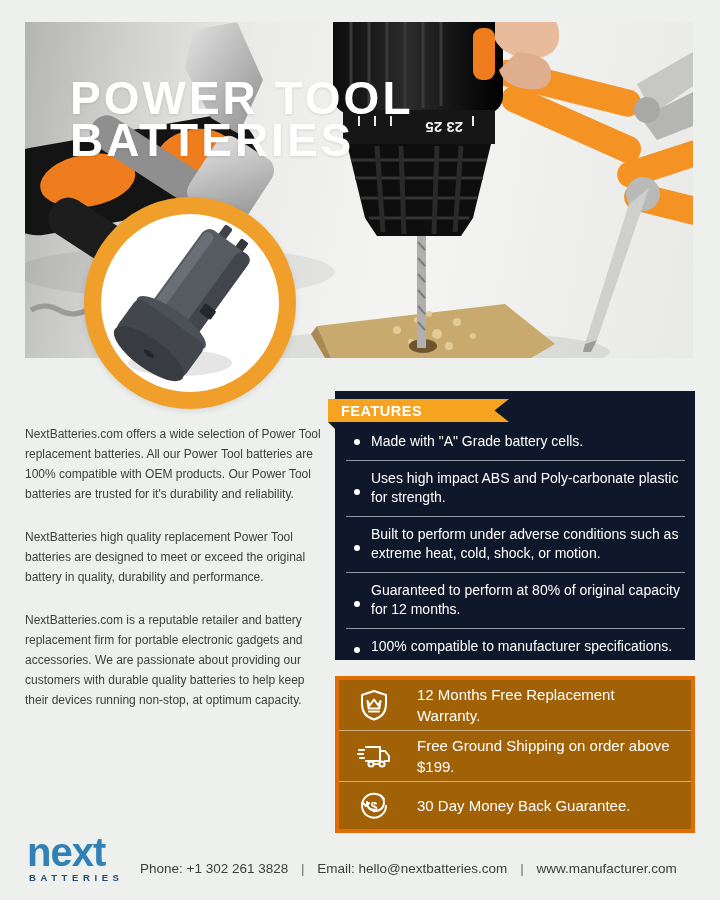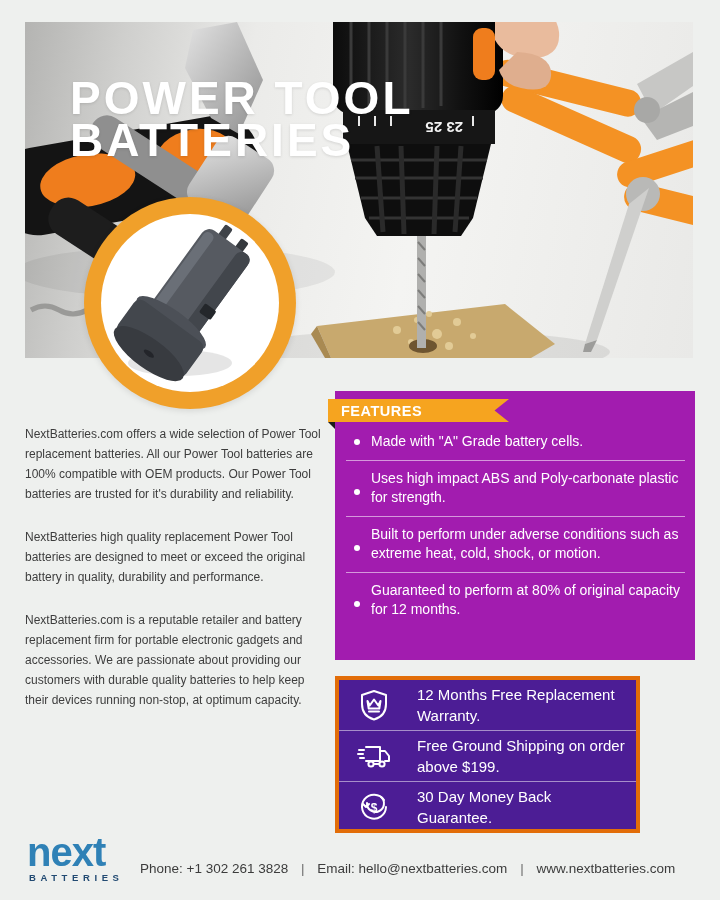"FEATURES" .features-panel { background: #a21caf -> #0f172a }
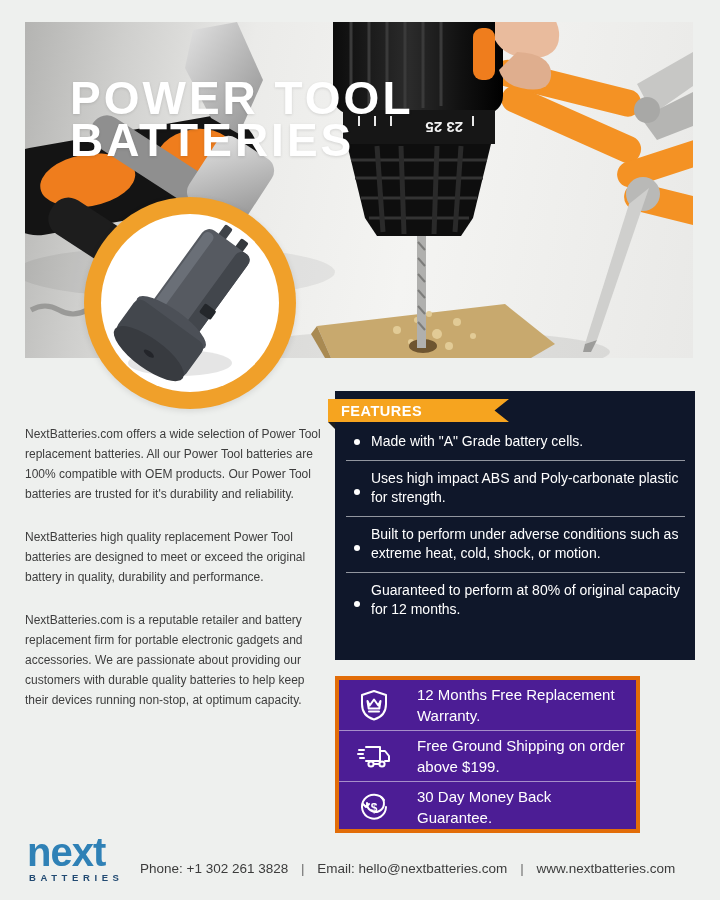"100% compatible to manufacturer" li { html: none -> <li> <span></span> <span>100% compatible to manufacturer specifications.</span> </li> }
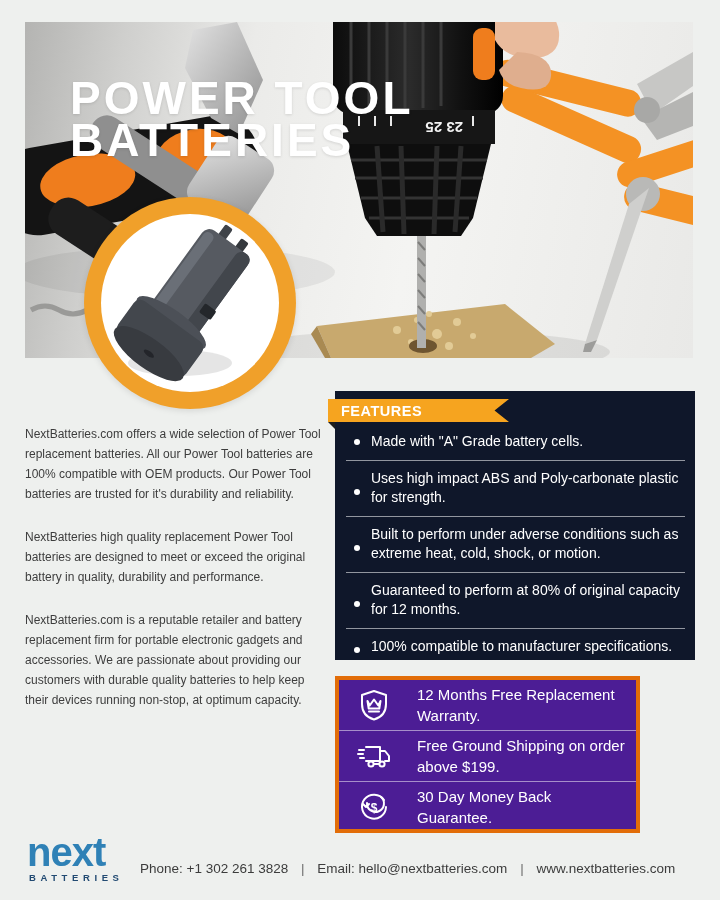"12 Months Free Replacement Warranty." .guarantee-panel { background: #4c1d95 -> #a16207; width: 305px -> 360px }
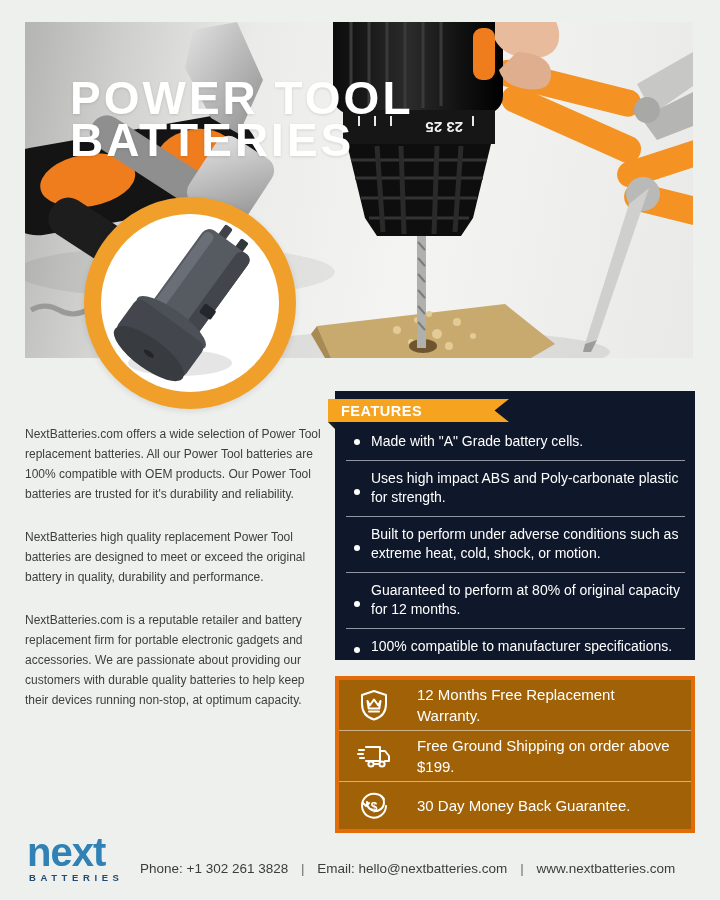"www.nextbatteries.com" span { text: www.nextbatteries.com -> www.manufacturer.com }
